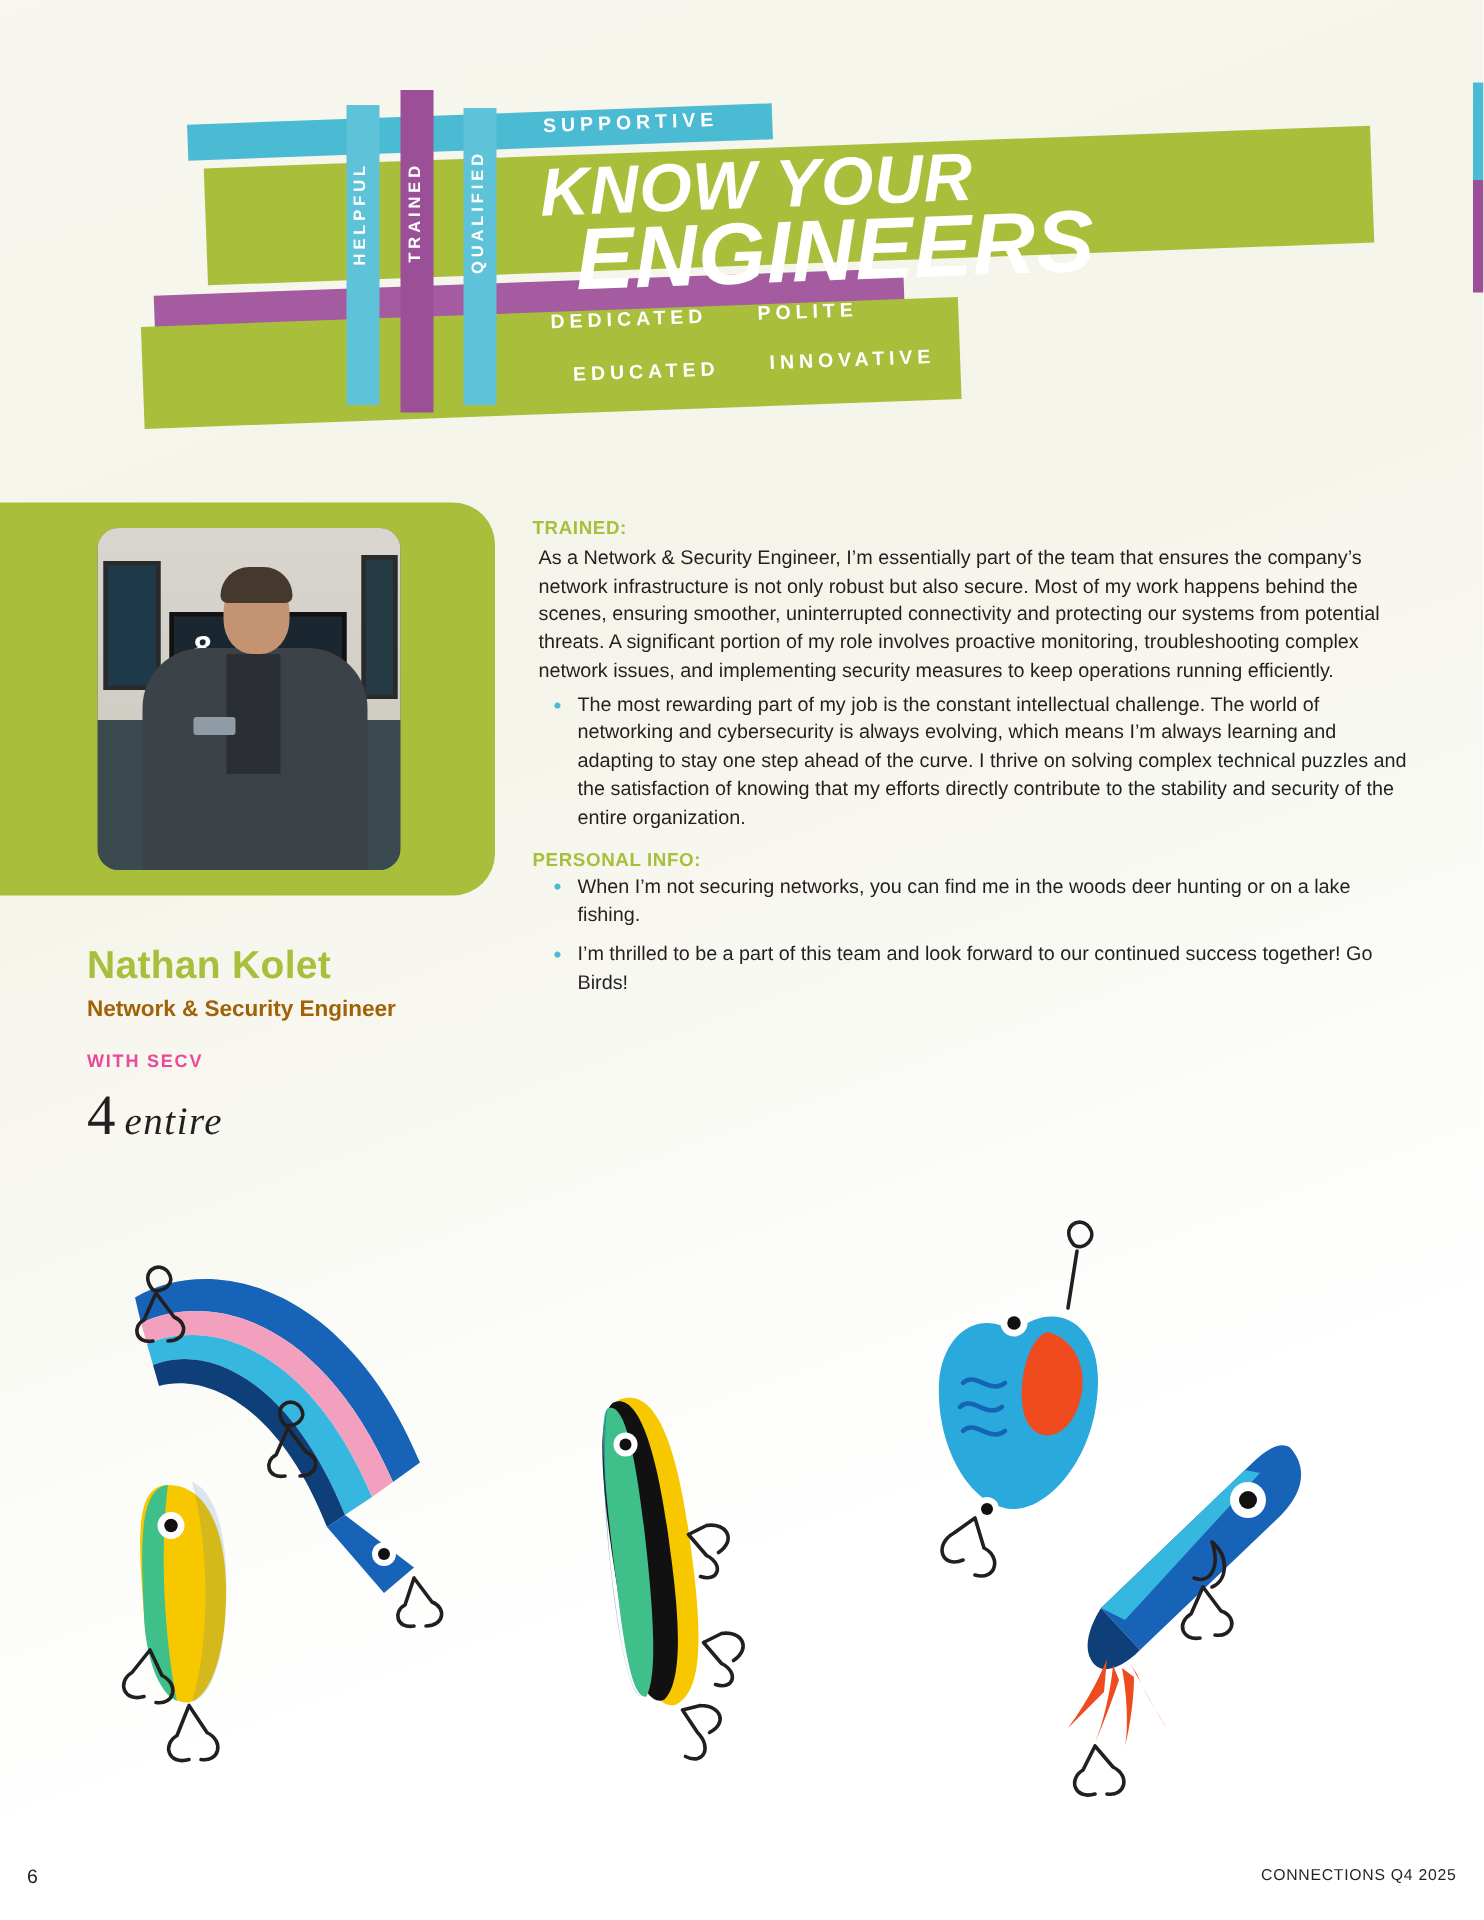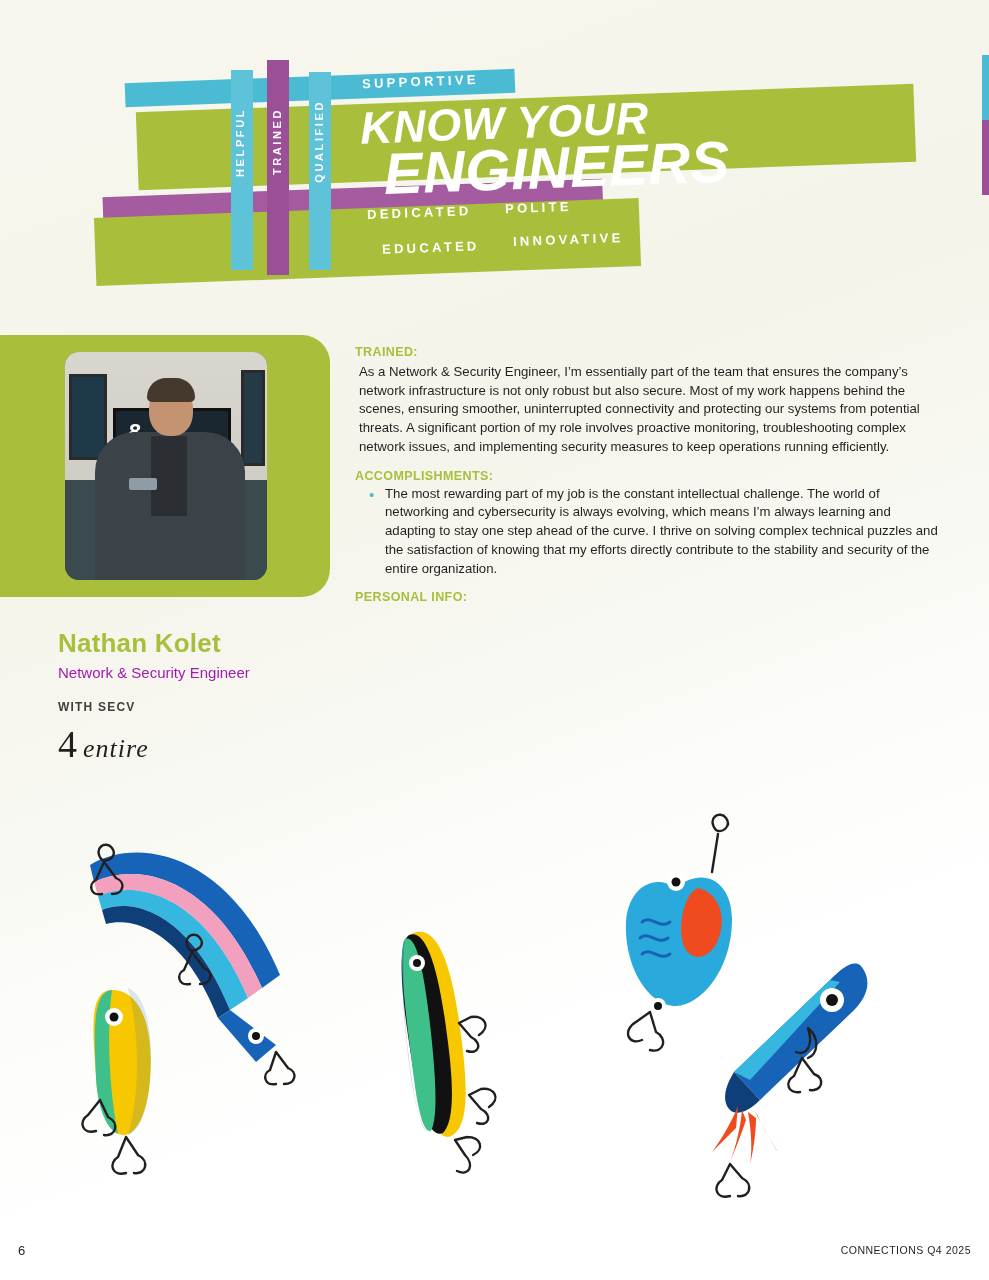"ACCOMPLISHMENTS:" div.sec-head { html: <div>ACCOMPLISHMENTS:</div> -> none }
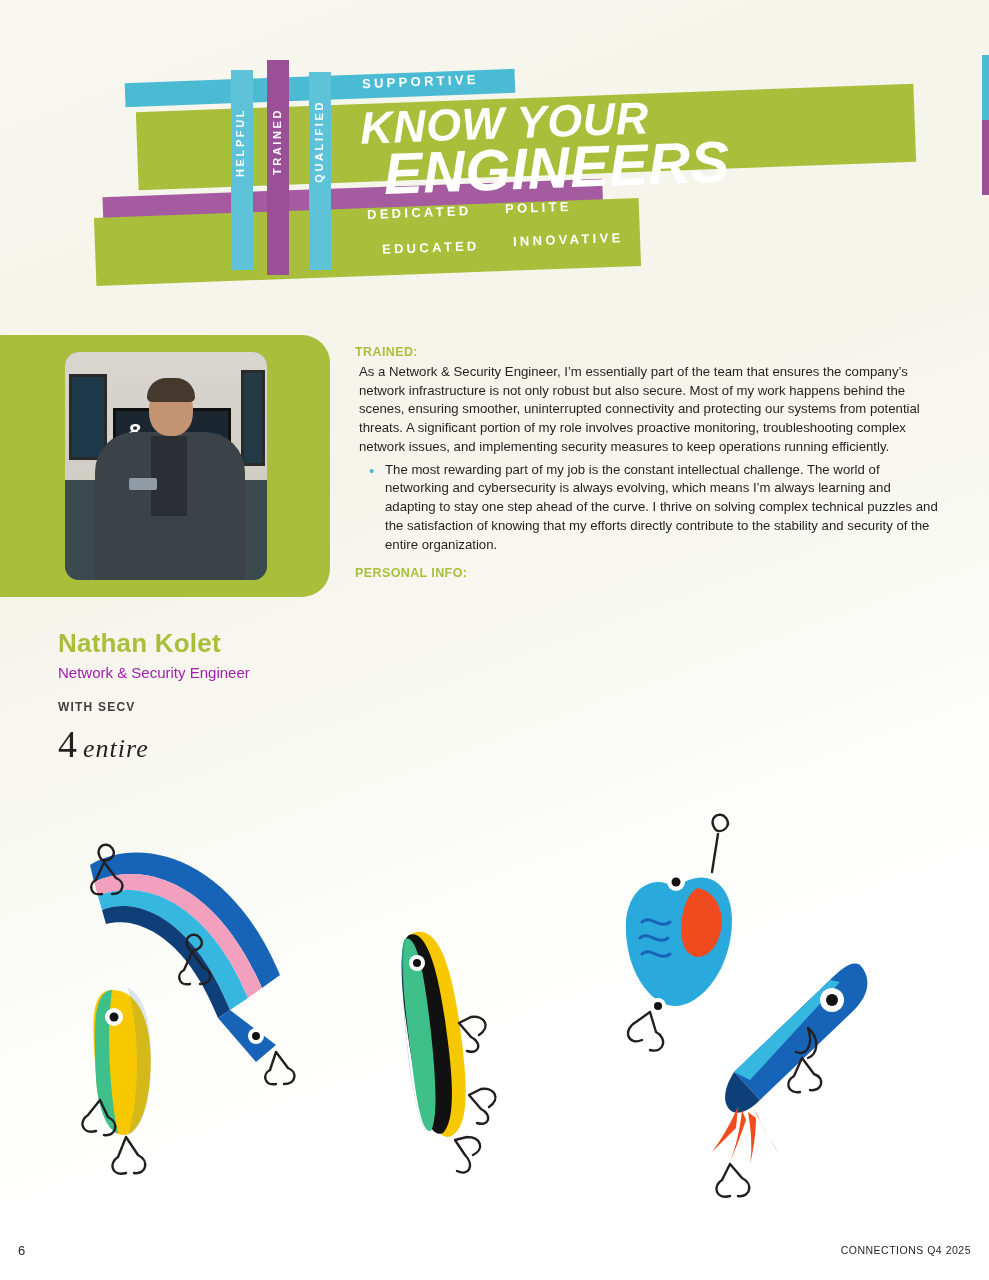"When I’m not securing networks," li { html: none -> <li>When I’m not securing networks, you can find me in the woods deer hunting or on a lake fishing.</li> }
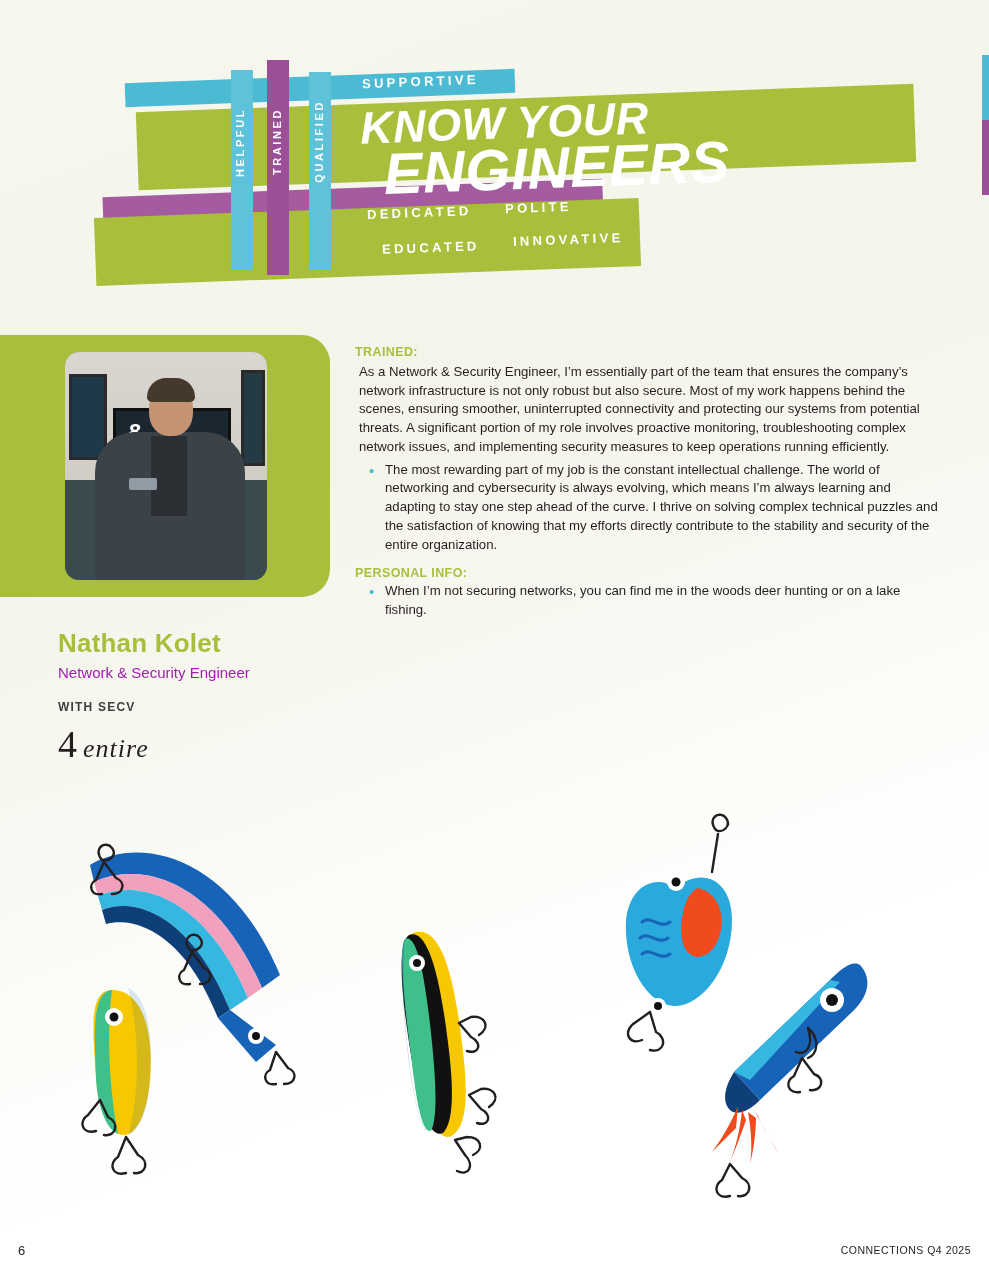"I’m thrilled to be a" li { html: none -> <li>I’m thrilled to be a part of this team and look forward to our continued success together! Go Birds!</li> }
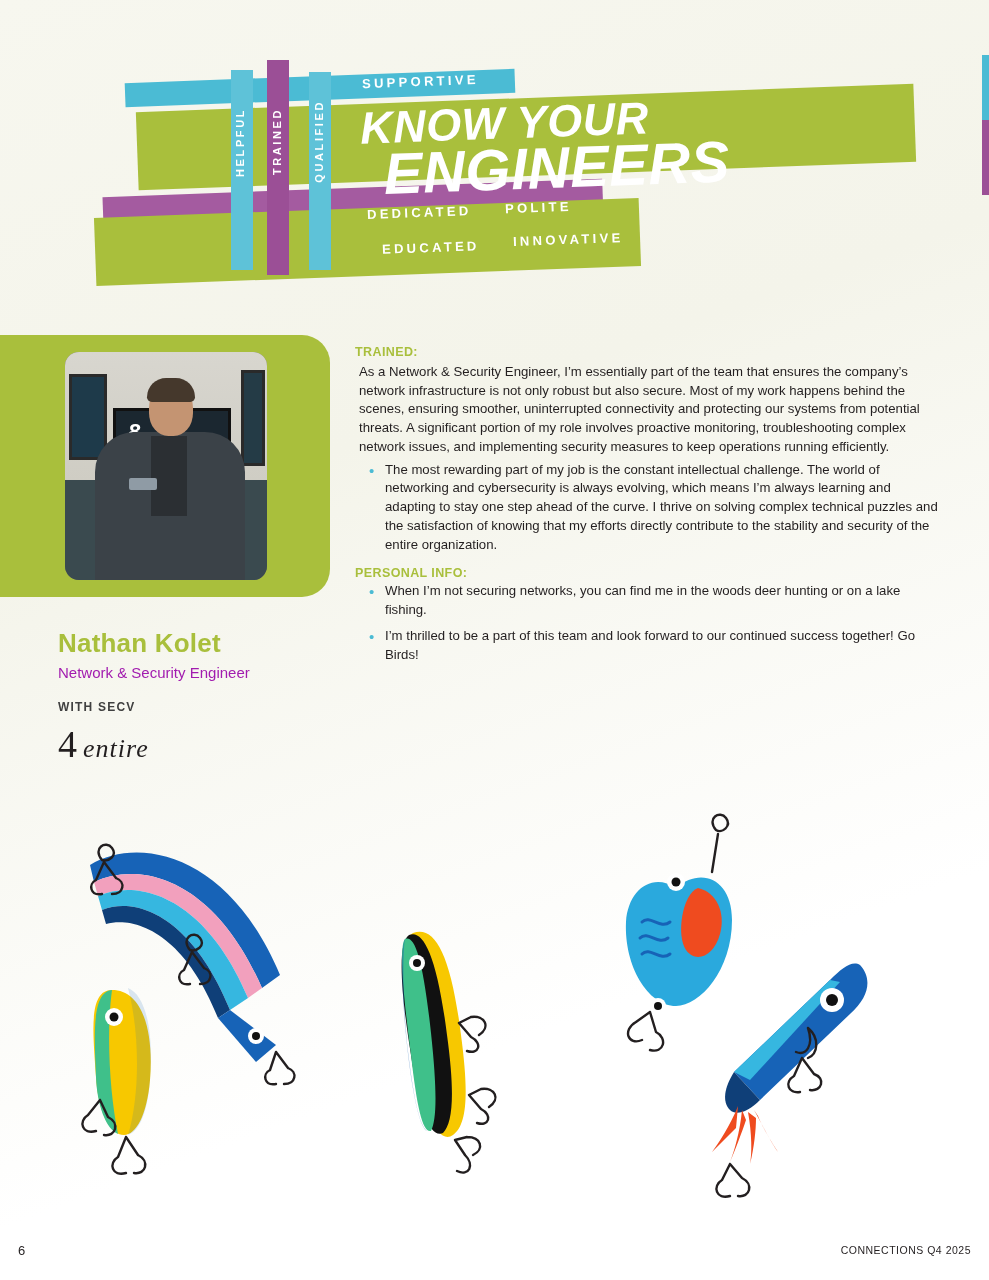"Network & Security Engineer" .person-role { color: #a21caf -> #a16207; font-weight: normal -> bold }
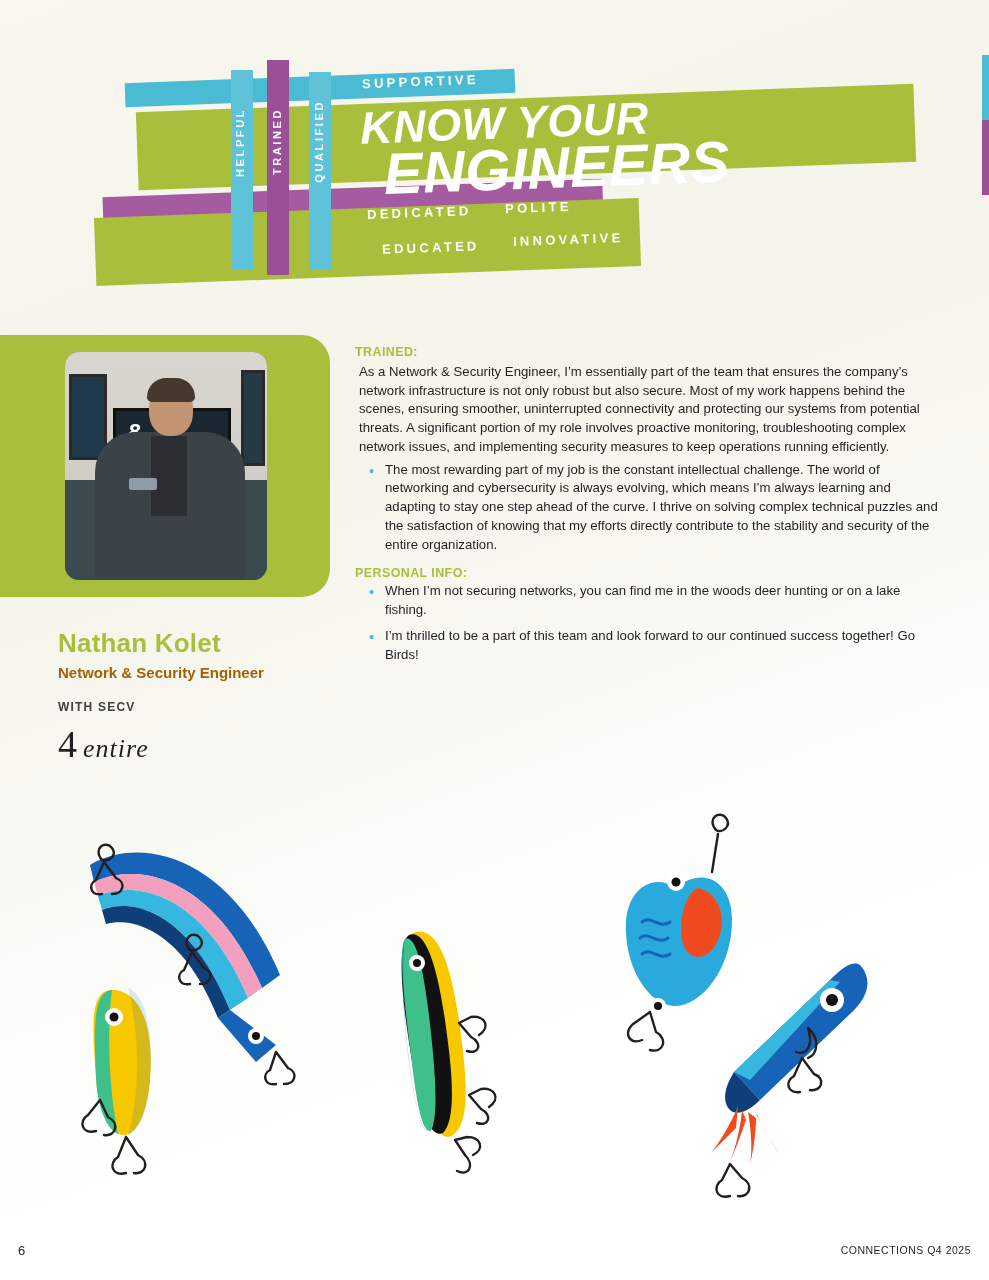"WITH SECV" .with-label { color: #404040 -> #ec4899 }
